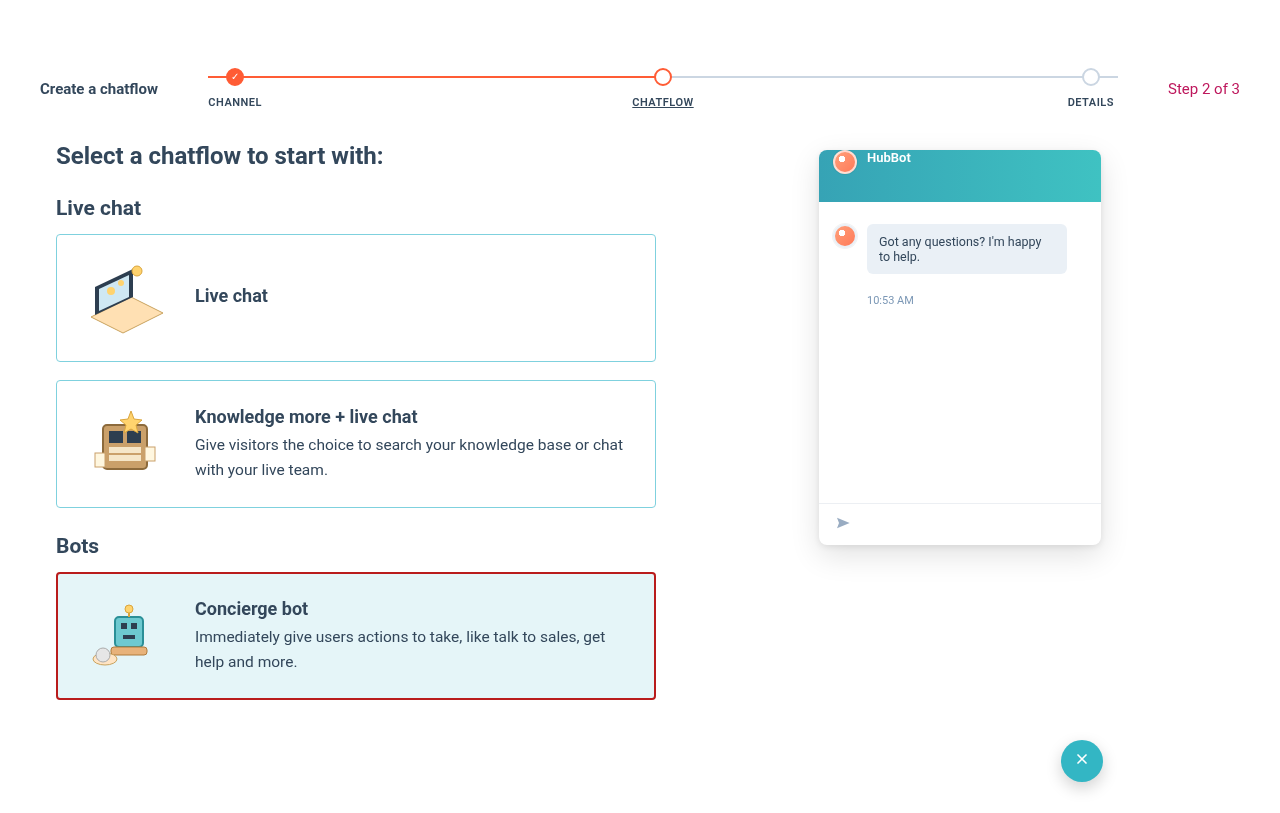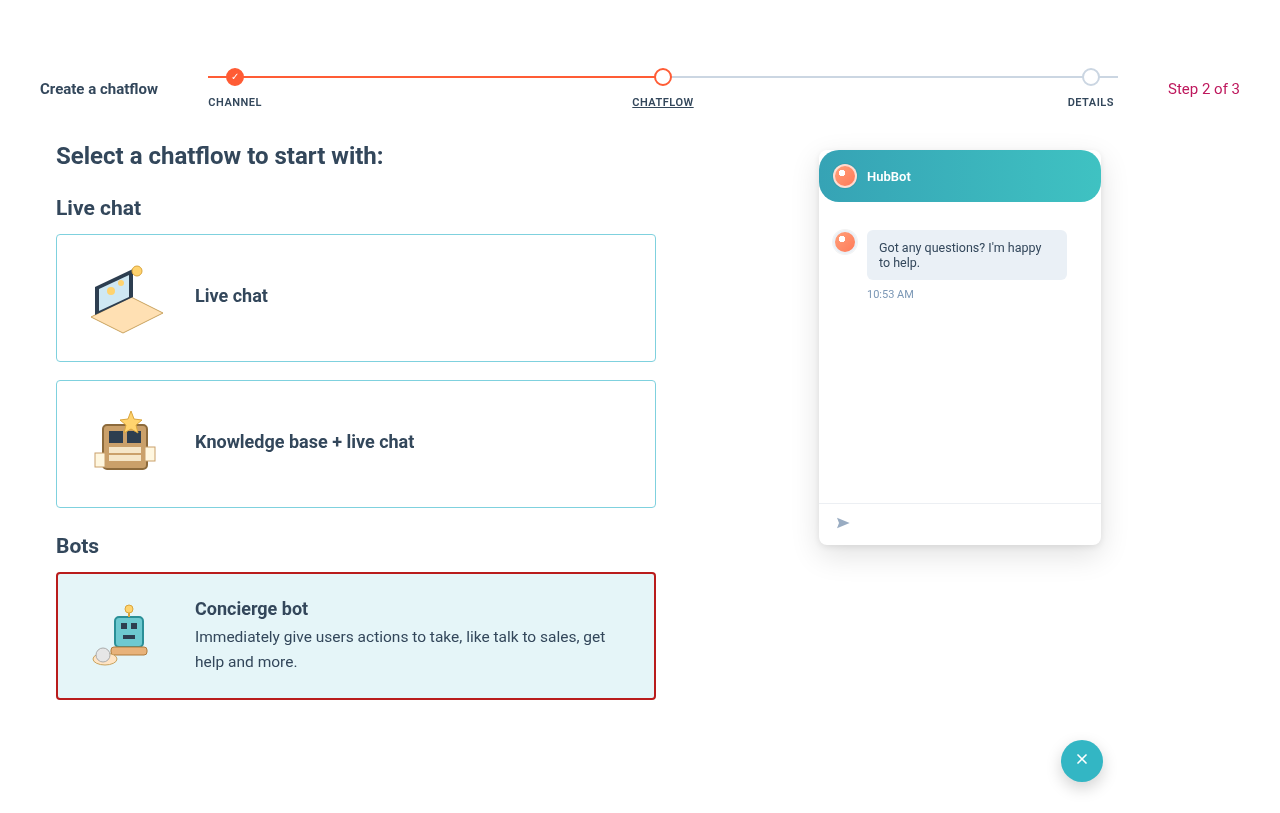"HubBot" .chat-header { align-items: center -> none; border-radius: 20px -> none; padding: 6px 14px -> 0 14px }
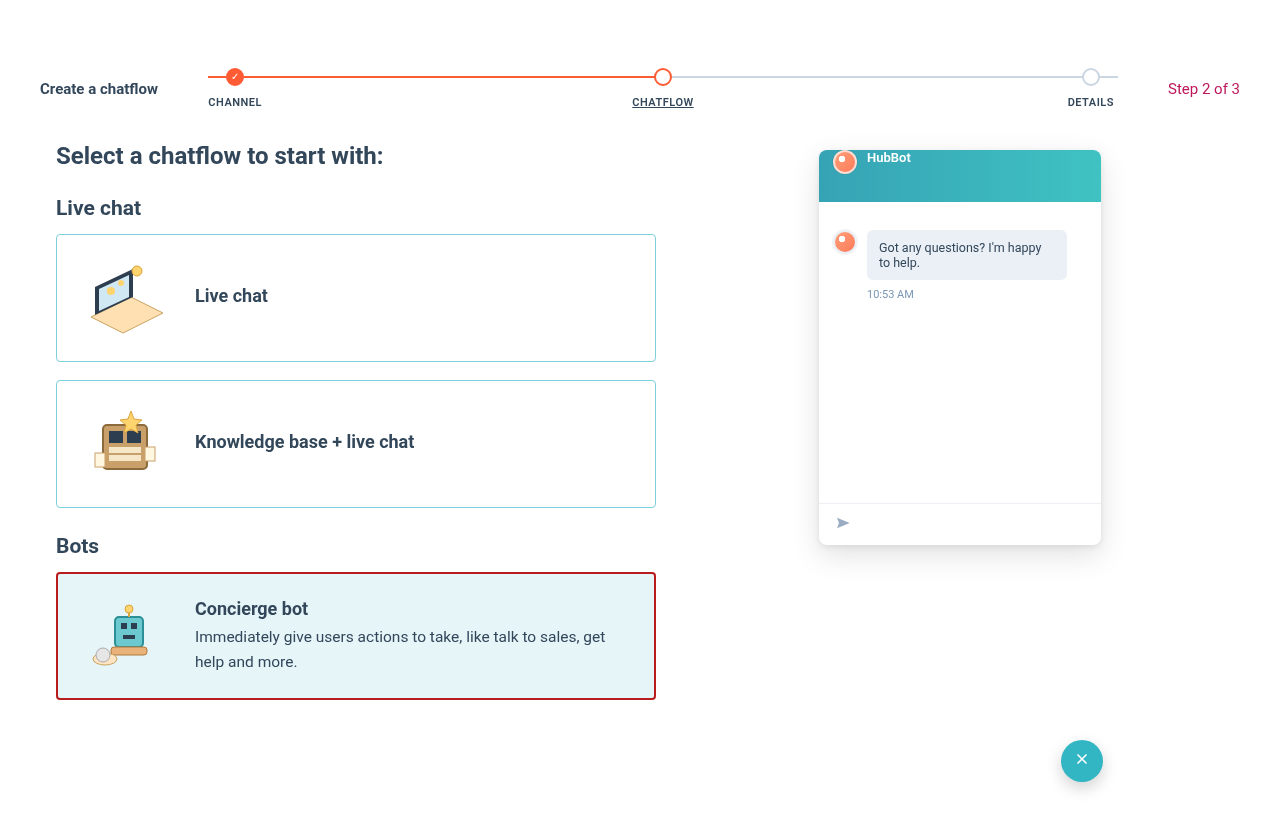"Got any questions? I'm happy" .chat-body { padding: 28px 14px -> 22px 14px }
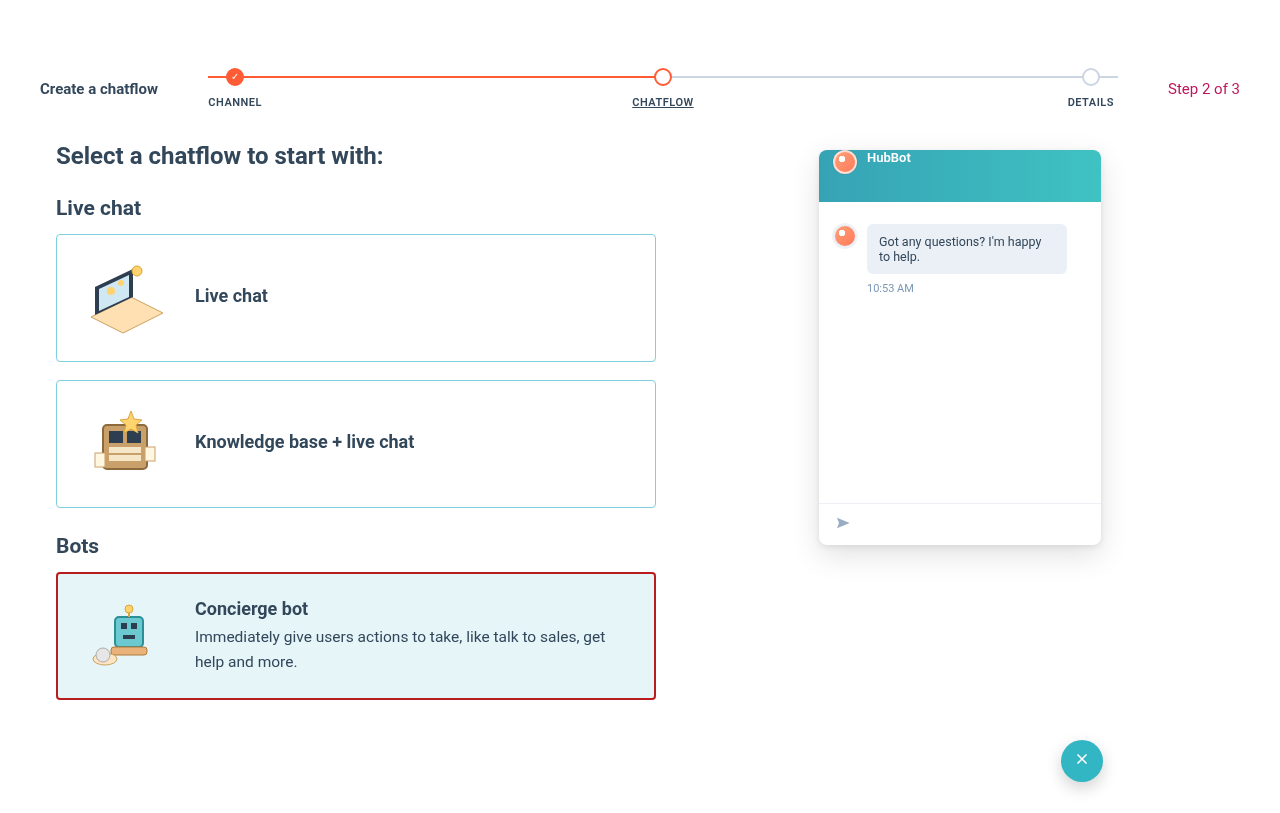"10:53 AM" .timestamp { margin-top: 0px -> 12px }
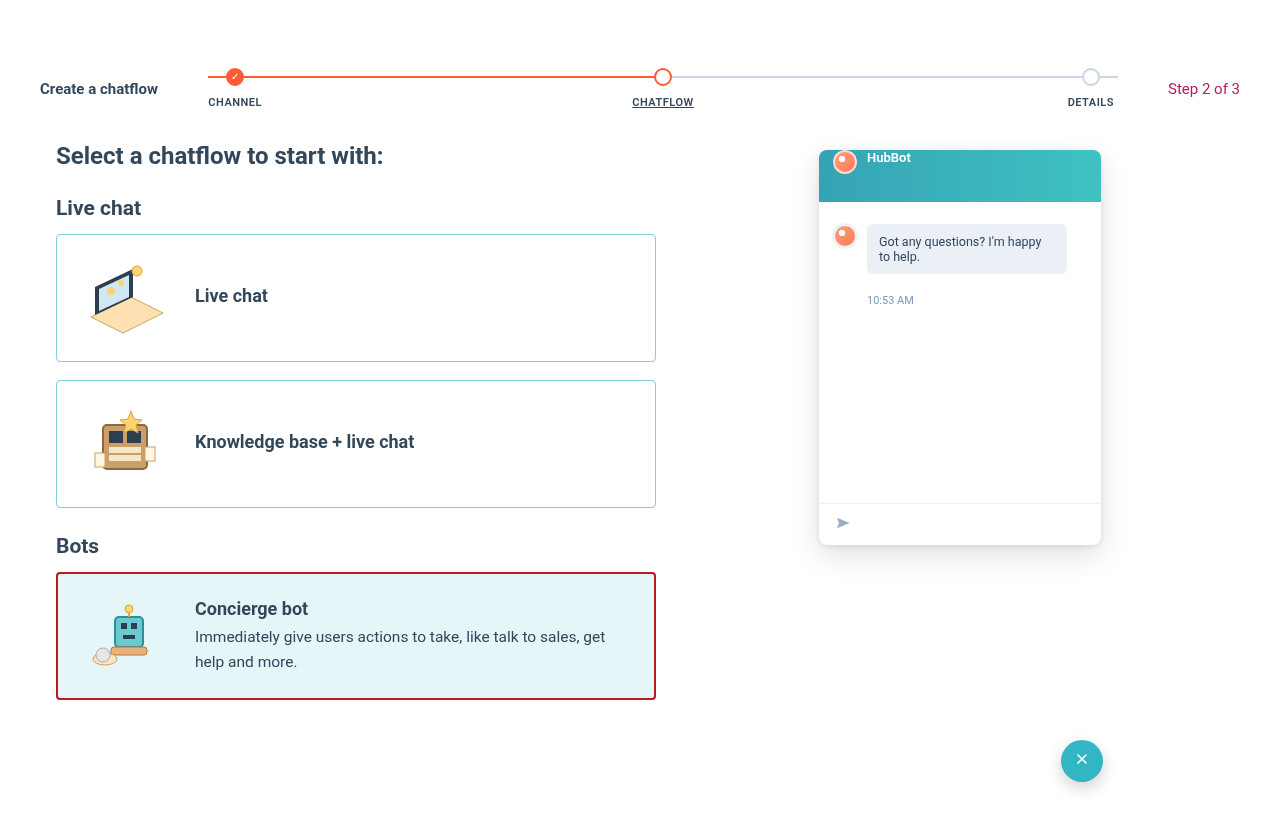"Knowledge base + live chat" div.ct { text: base -> more }
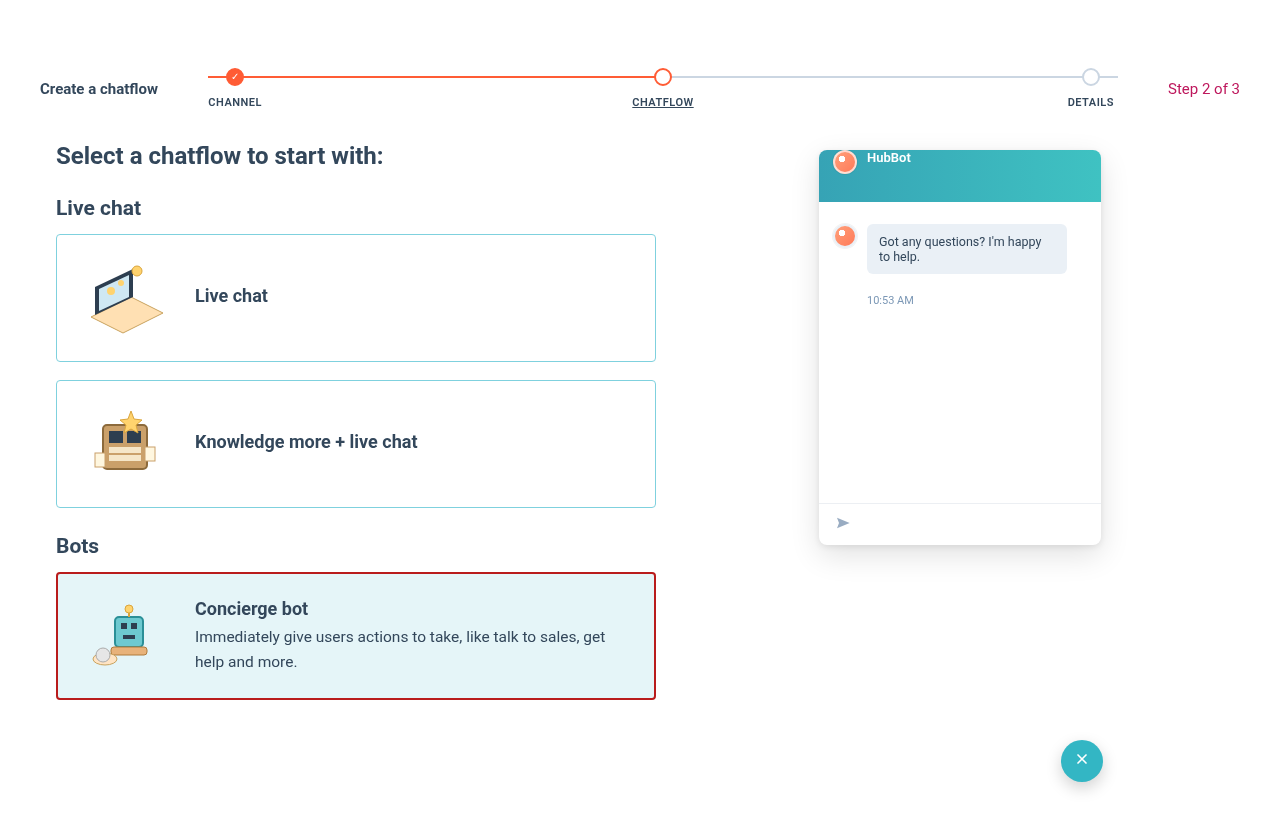"Give visitors the choice to" div.cd { html: none -> <div>Give visitors the choice to search your knowledge base or chat with your live team.</div> }
